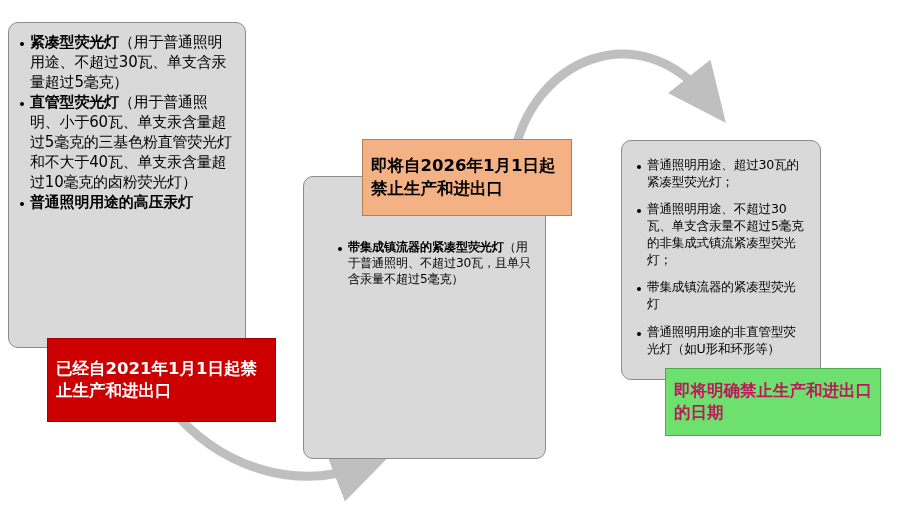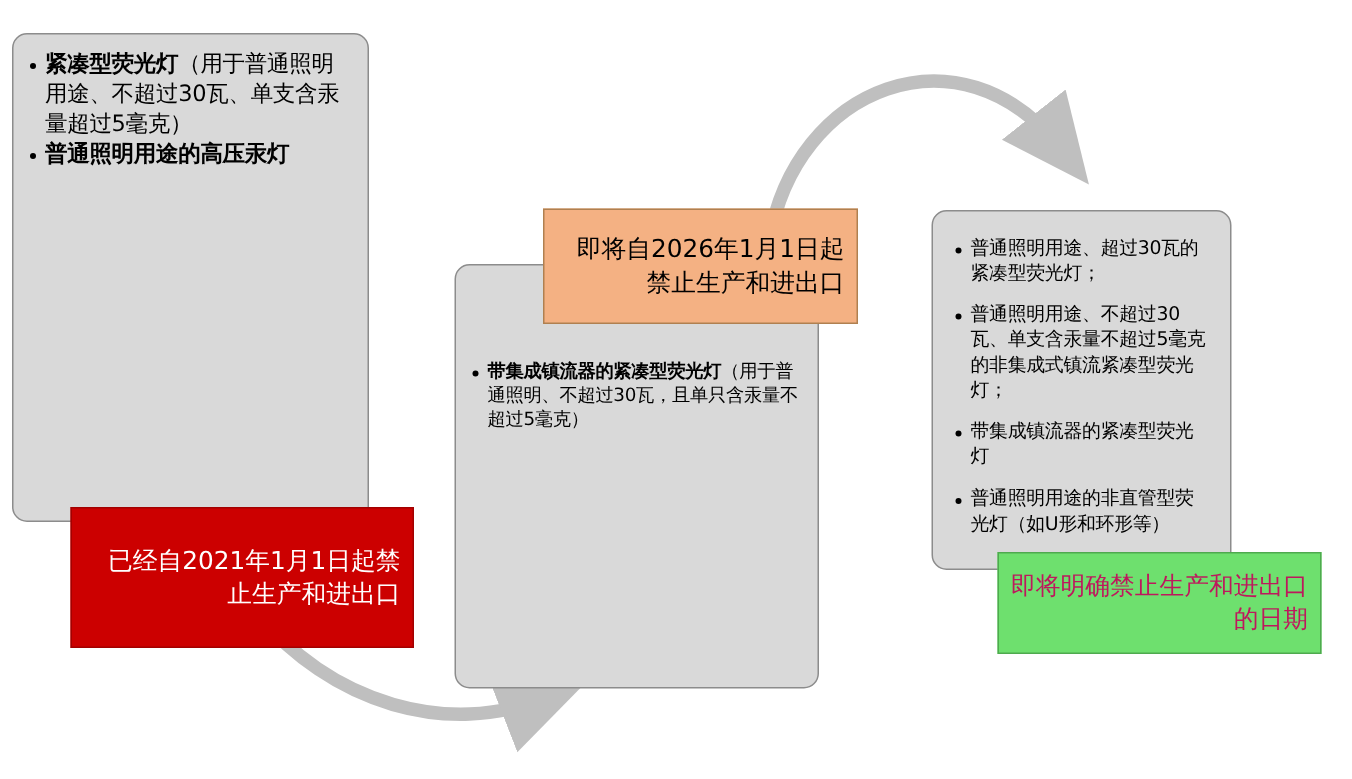"直管型荧光灯（用于普通照明、小于60瓦、单支汞含量超过5毫克的三基色粉直管荧光灯" li { html: none -> <li> <span>直管型荧光灯</span><span>（用于普通照明、小于60瓦、单支汞含量超过5毫克的三基色粉直管荧光灯和不大于40瓦、单支汞含量超过10毫克的卤粉荧光灯）</span> </li> }
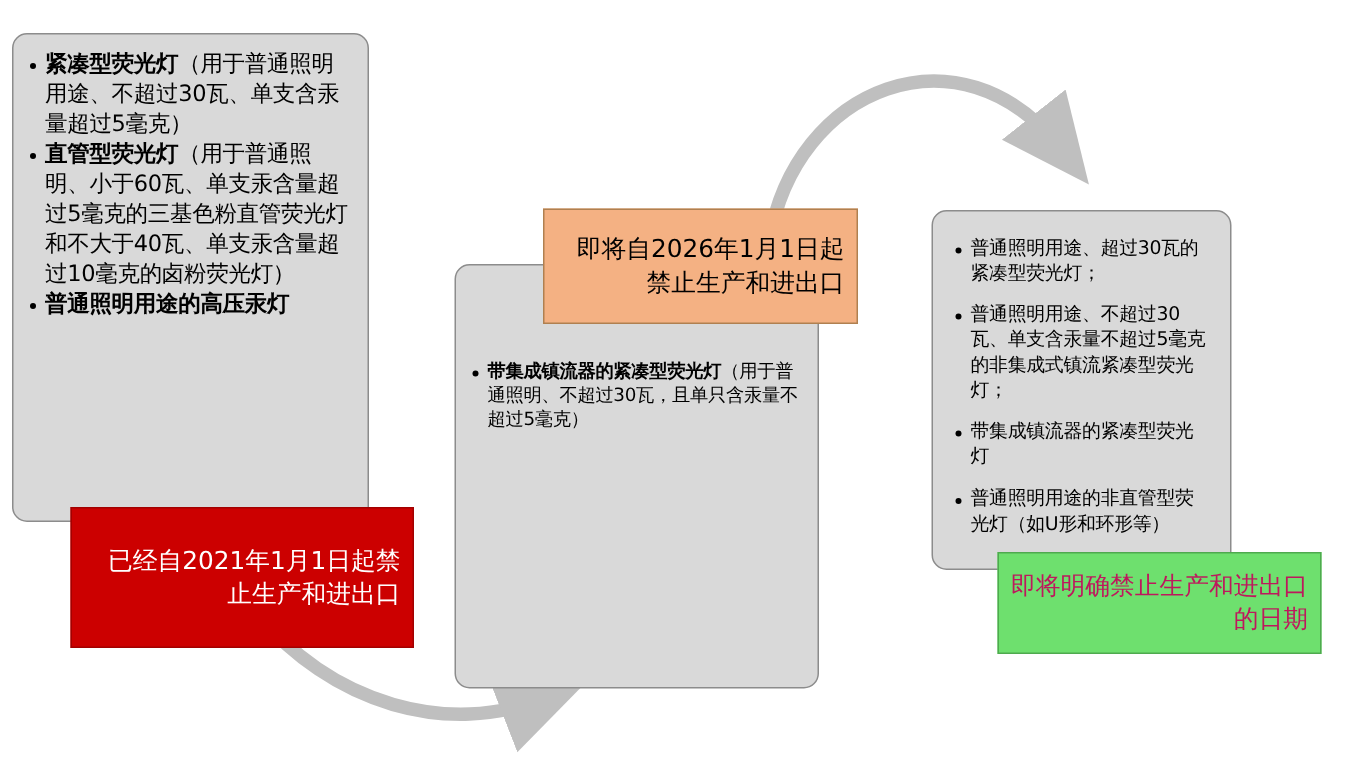"即将自2026年1月1日起禁止生产和进出口" .callout { font-weight: normal -> bold; text-align: right -> left }
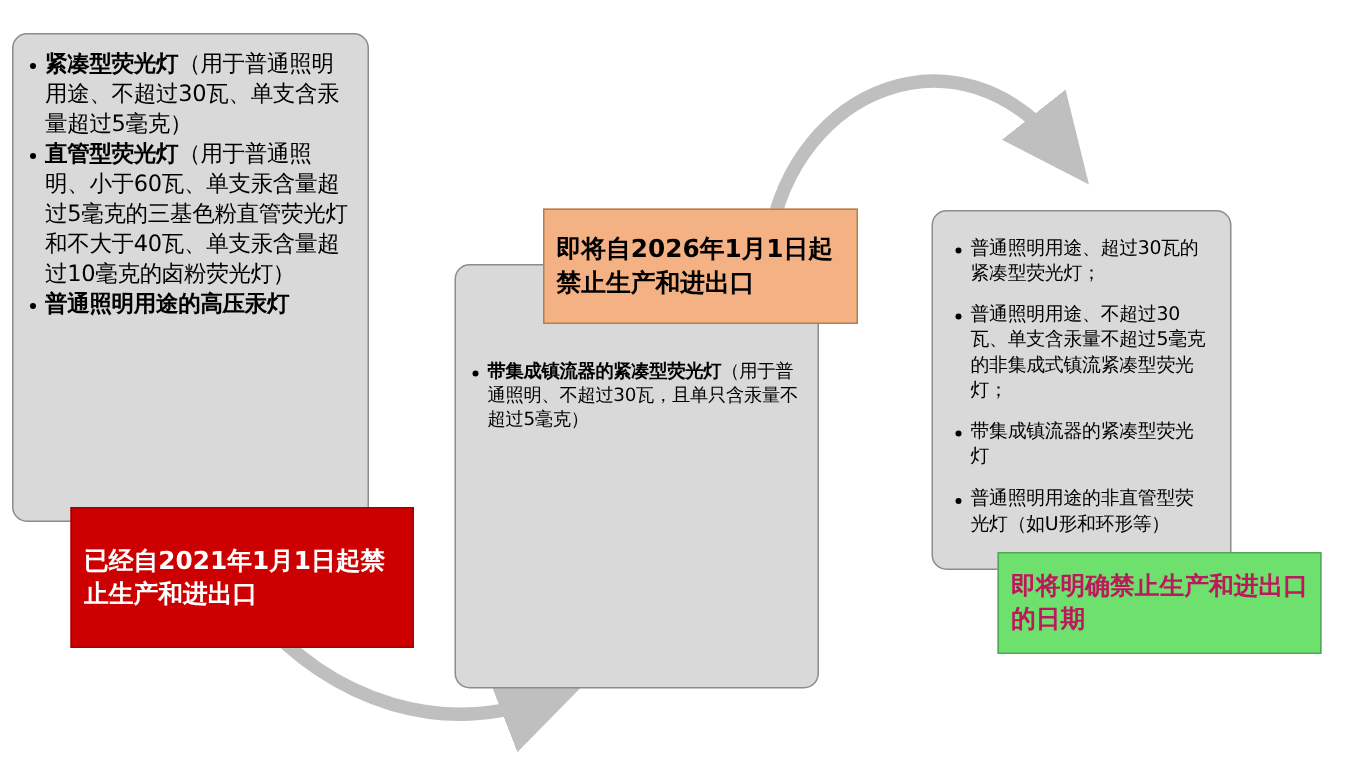"带集成镇流器的紧凑型荧光灯（用于普通照明、不超过30瓦，且单只含汞量不超过5毫克" div.inner { margin-left: none -> 23px }
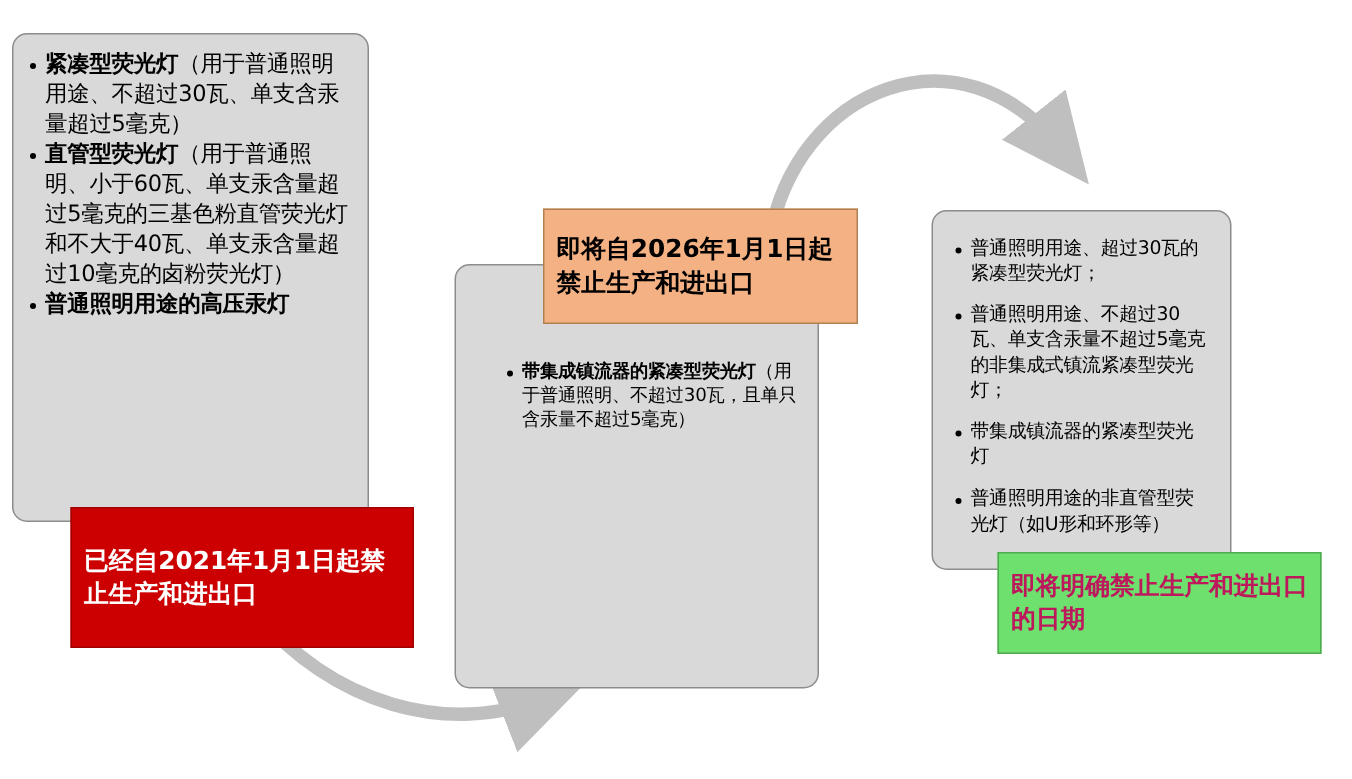"已经自2021年1月1日起禁止生产和进出口" div.callout { height: 94px -> 84px }
